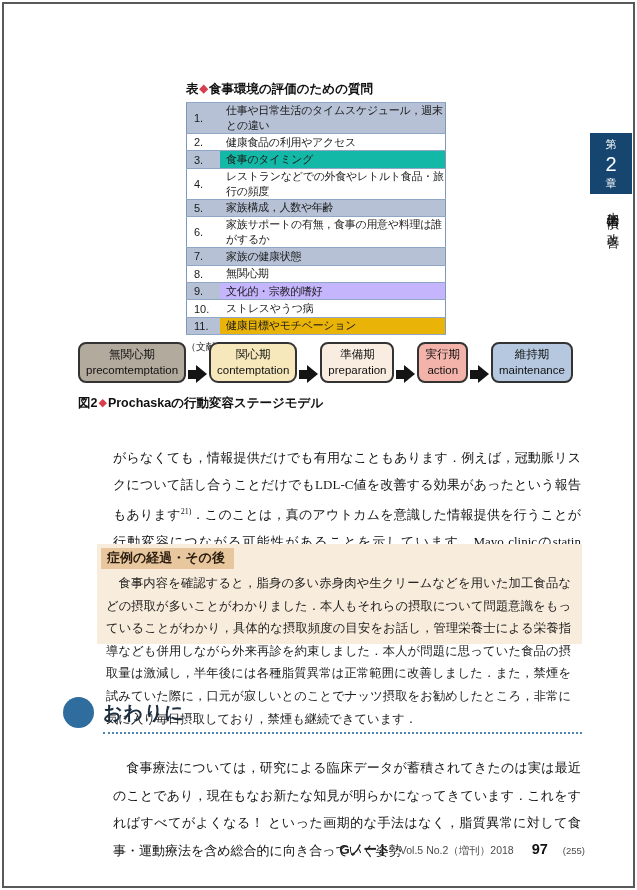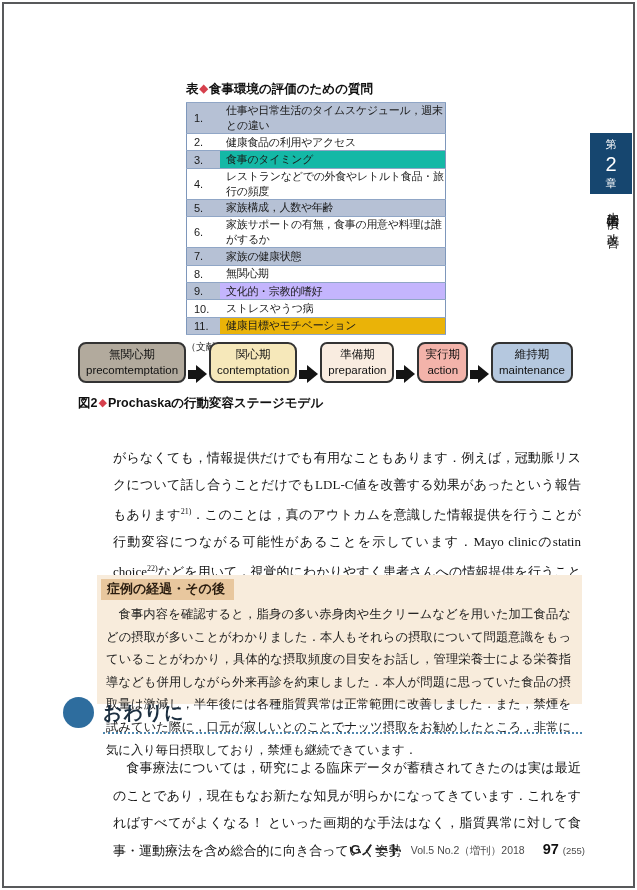"準備期" div.stage { border-radius: 7px -> none }
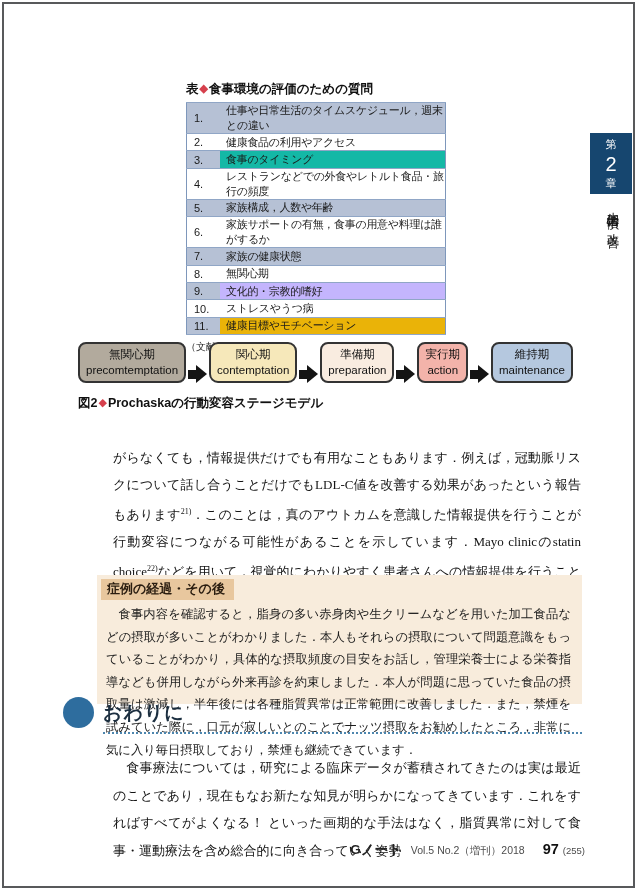"症例の経過・その後" .case-box { height: 129px -> 100px; top: 575px -> 544px }
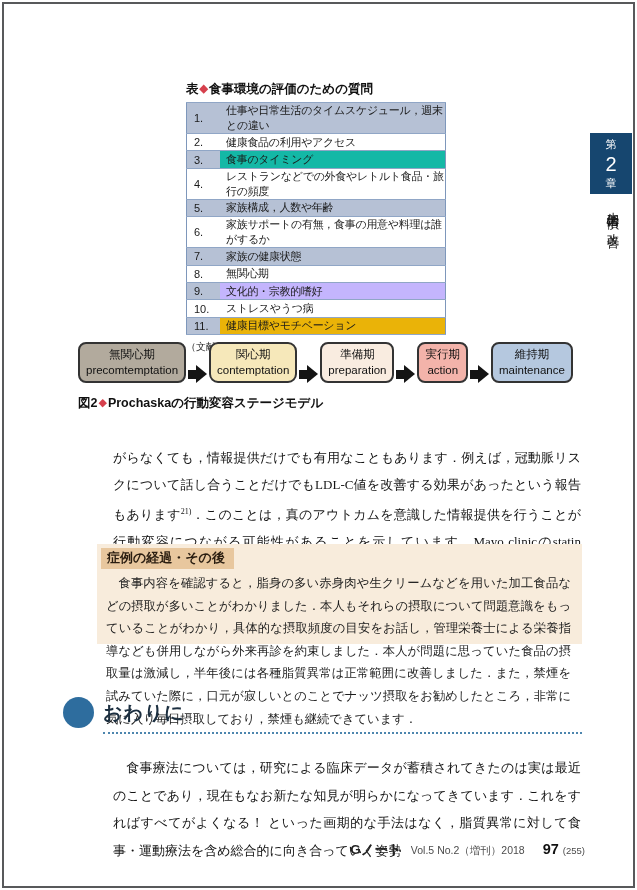"(255)" .f-total { margin-left: 4px -> 15px }
